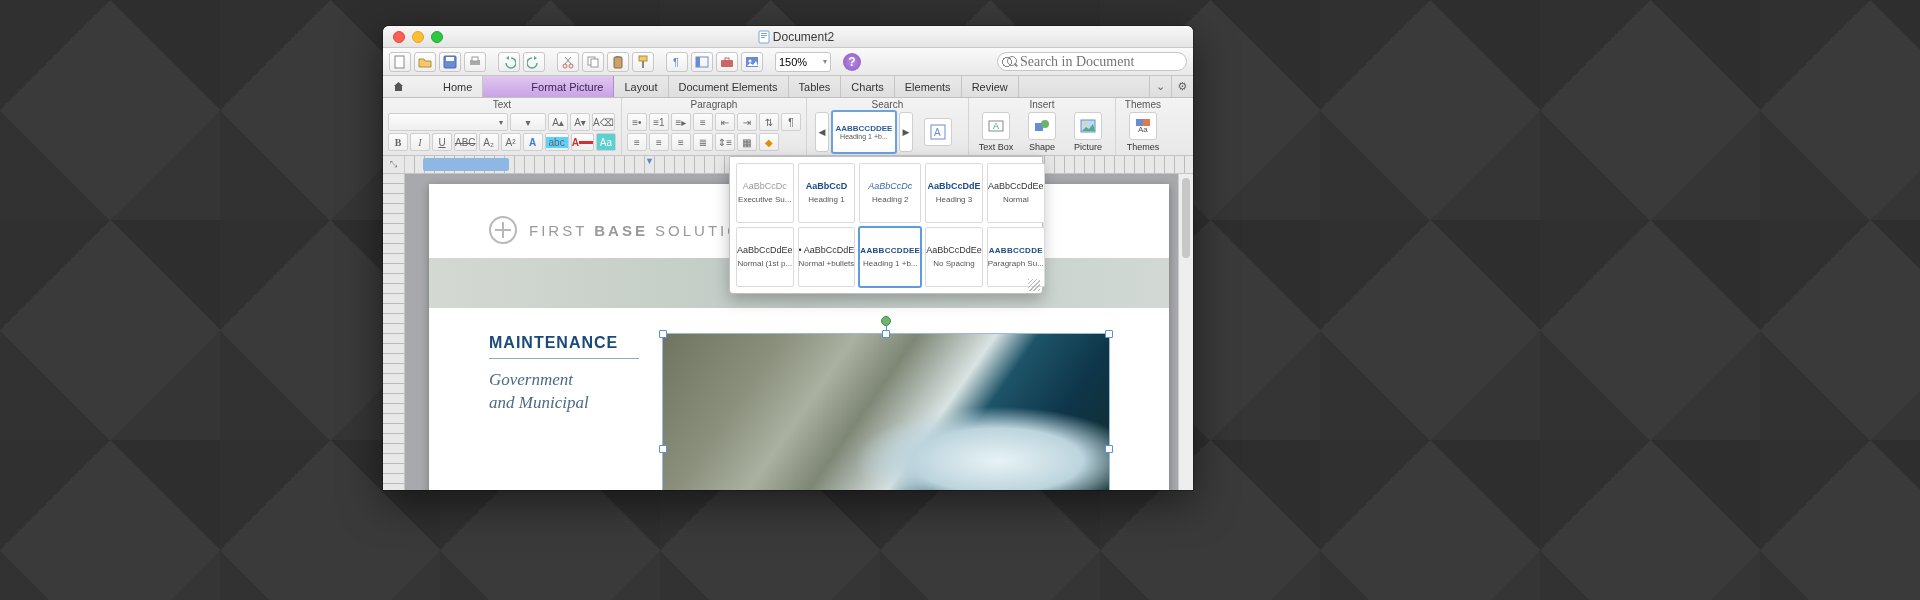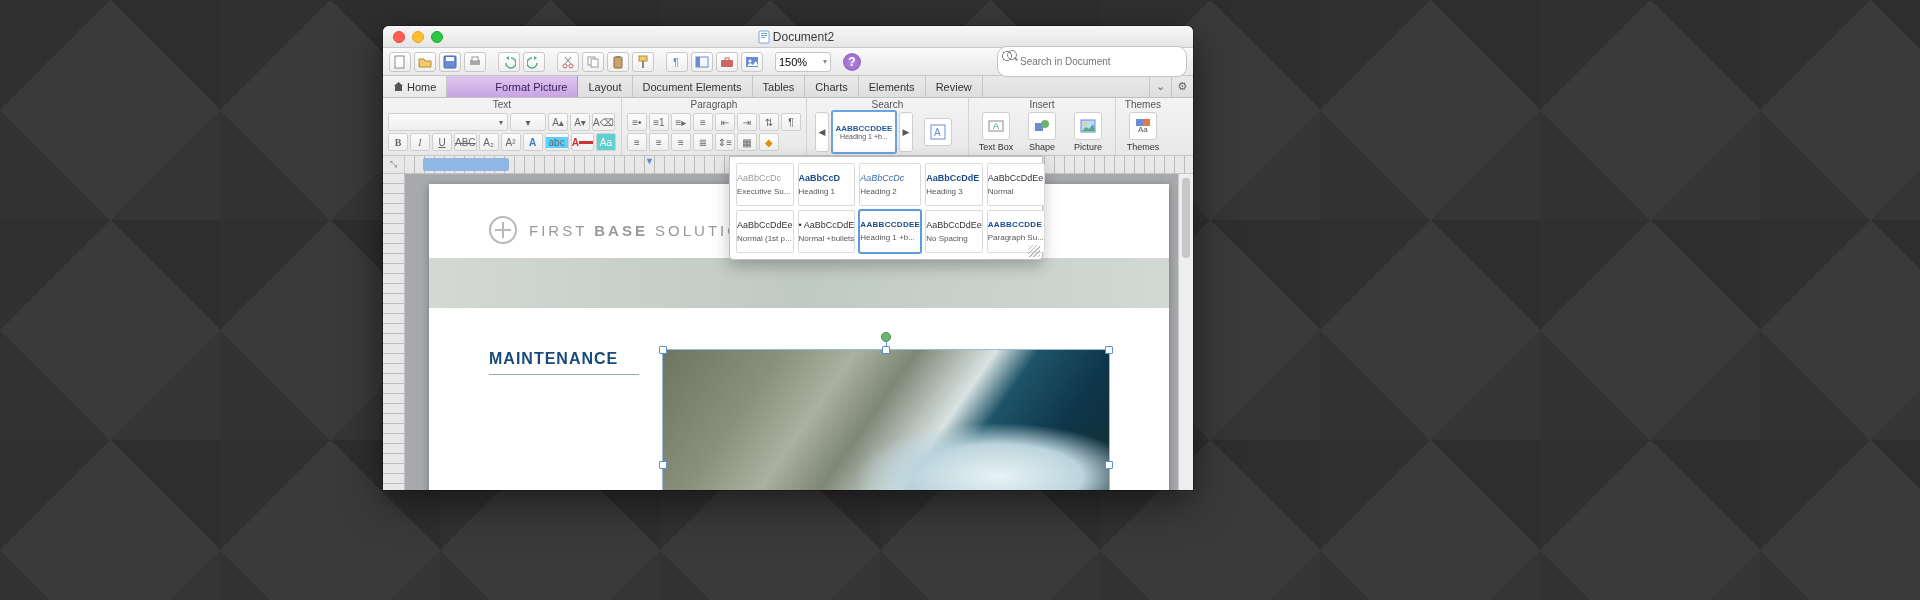"Search in Document" .search-input { font-family: none -> Liberation Serif, serif; font-size: 10px -> 14px; height: 31px -> 19px }
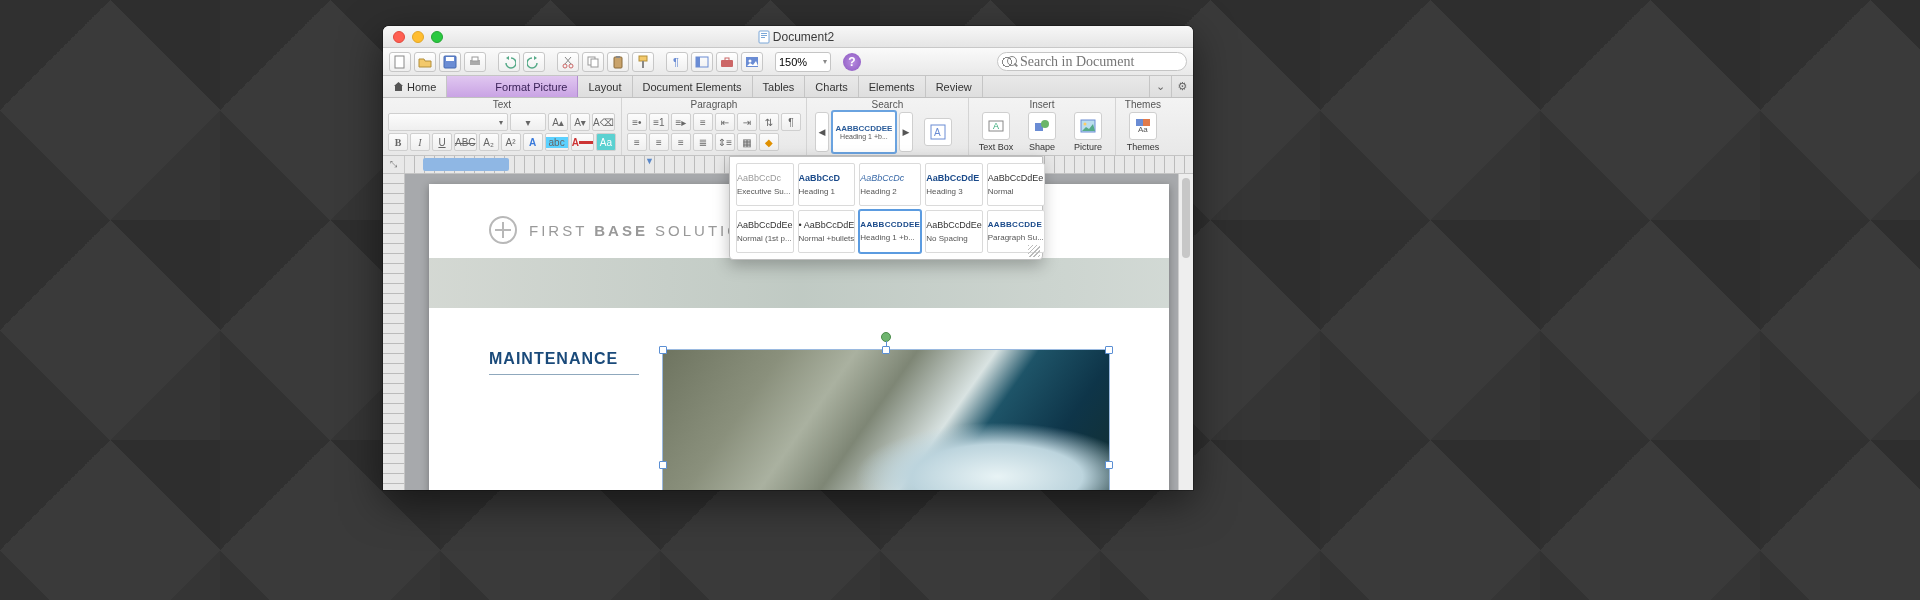"Home" .rtab.home { gap: none -> 36px }
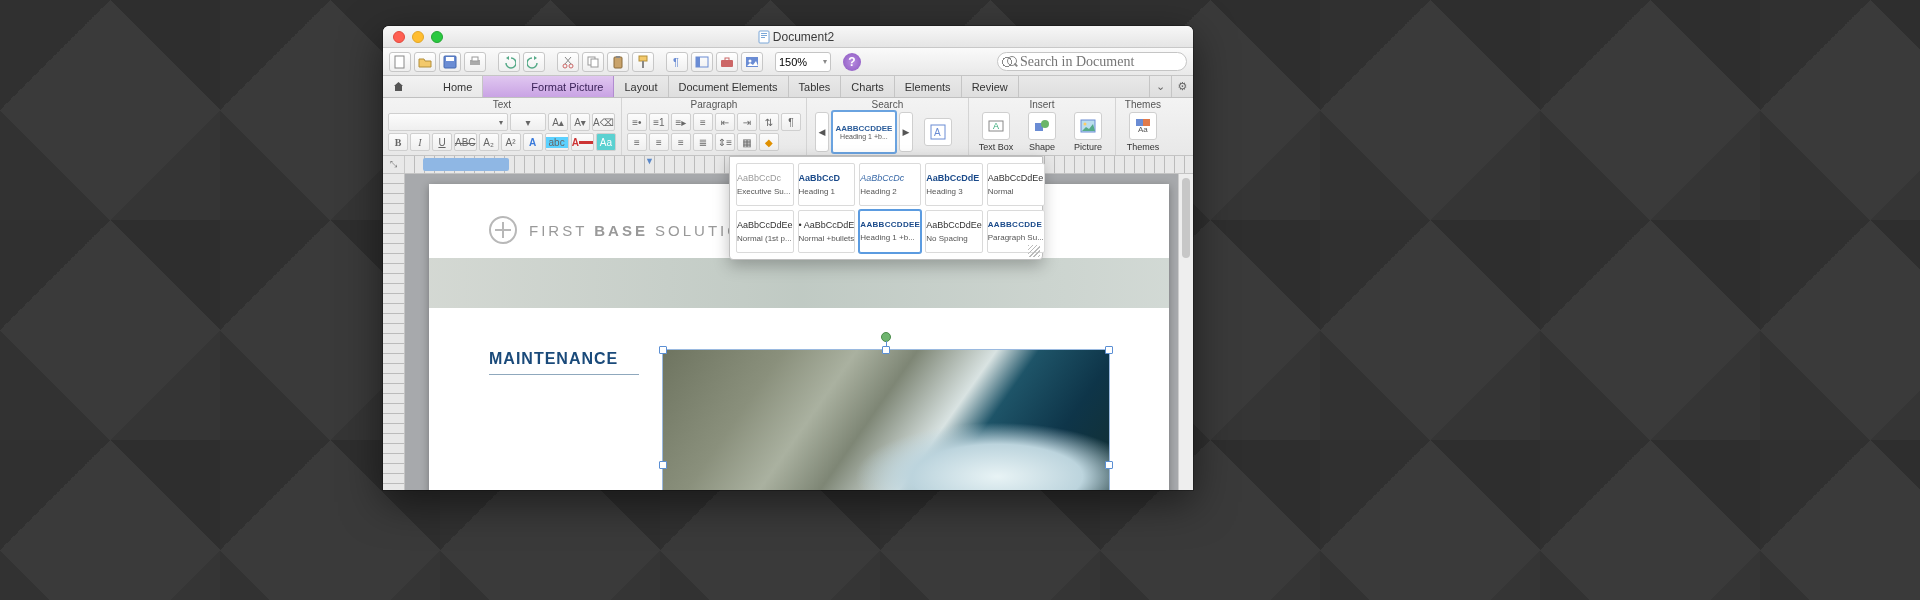"AaBbCcDc" .sg-item { align-items: flex-start -> center; height: 43px -> 60px }
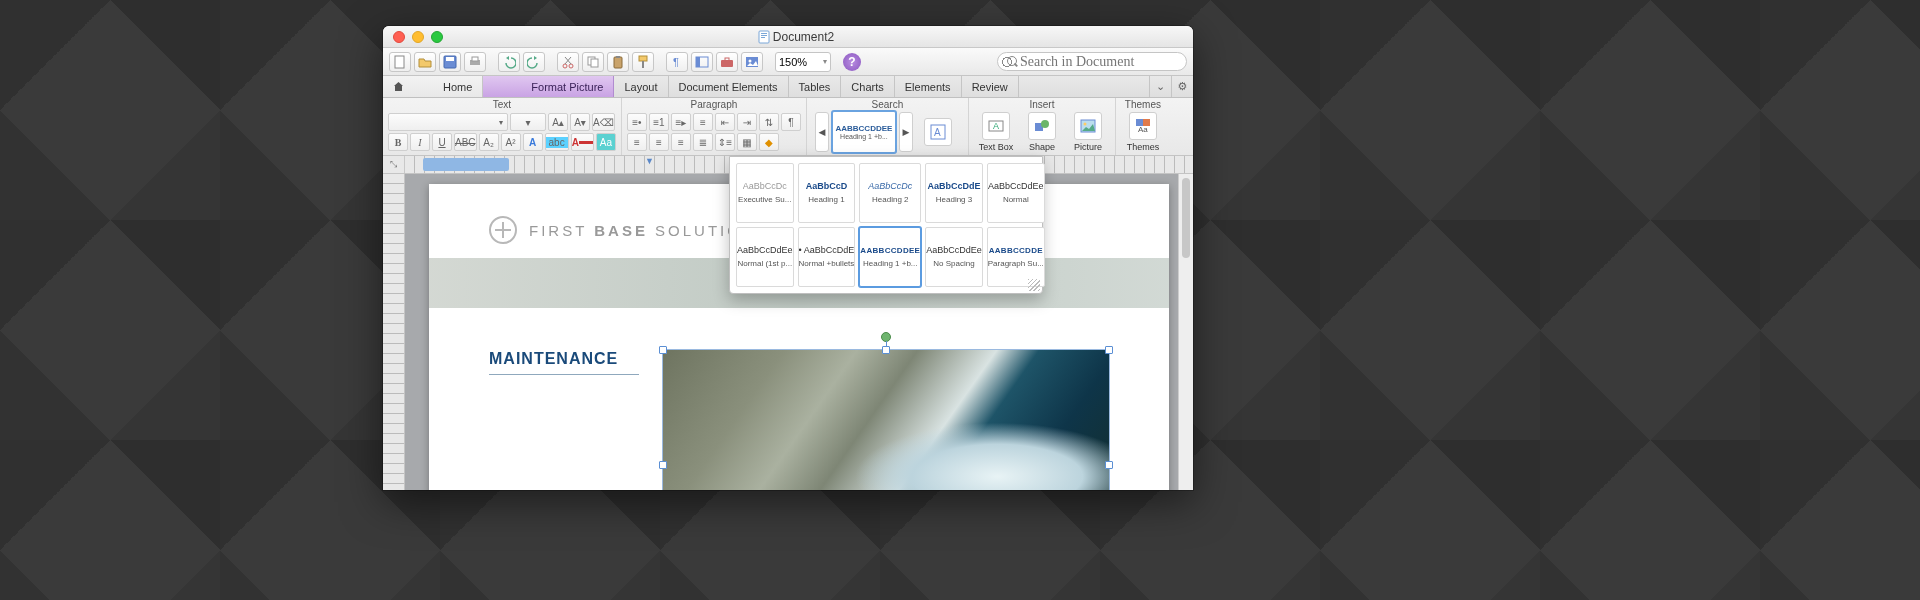"MAINTENANCE" .doc-body { margin-top: 42px -> 26px }
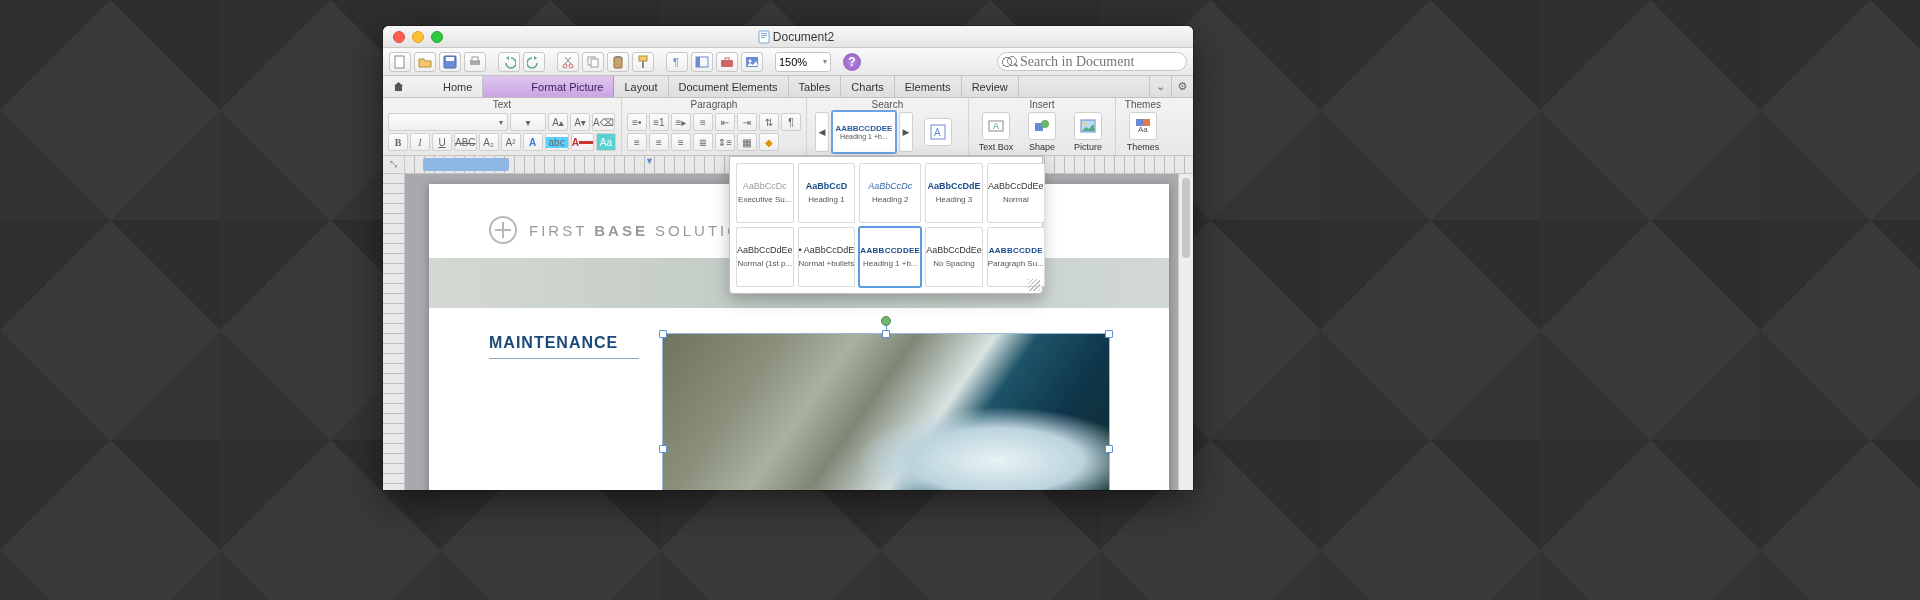"Government" div.subhead { html: none -> <div> <span>Government</span><br><span>and Municipal</span> </div> }
